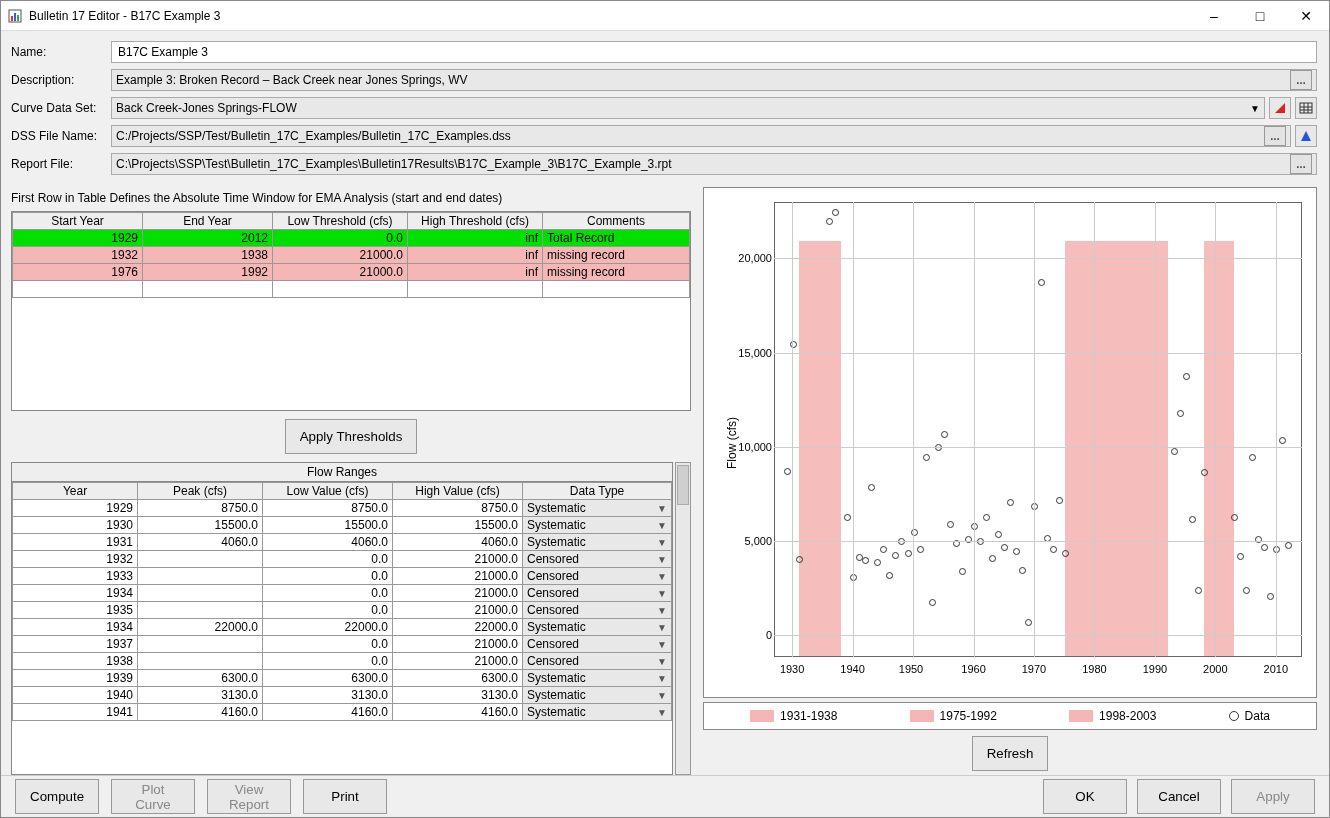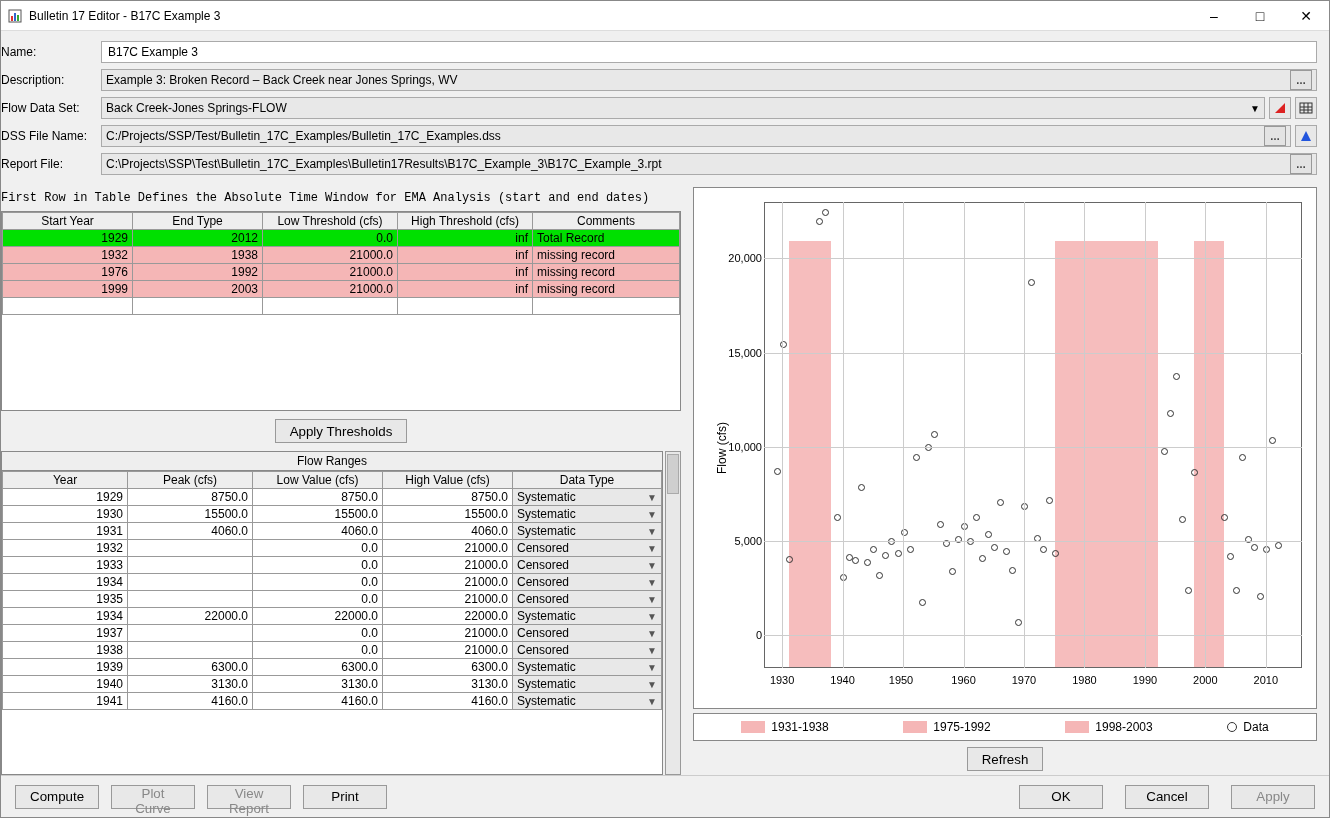"Name:" .content { padding: 10px 12px 0 0 -> 10px 12px 0 10px }
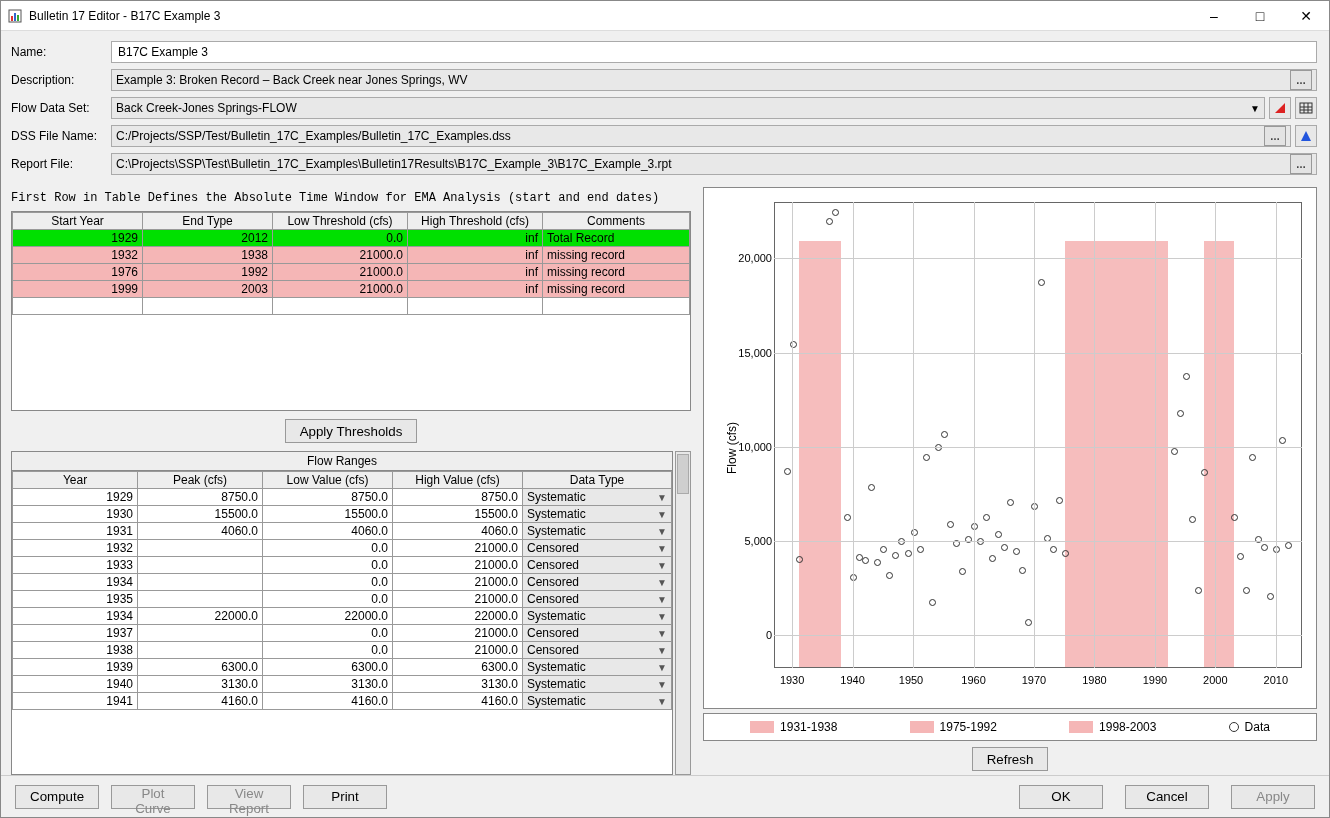"Flow Data Set:" div.label { text: Flow -> Curve }
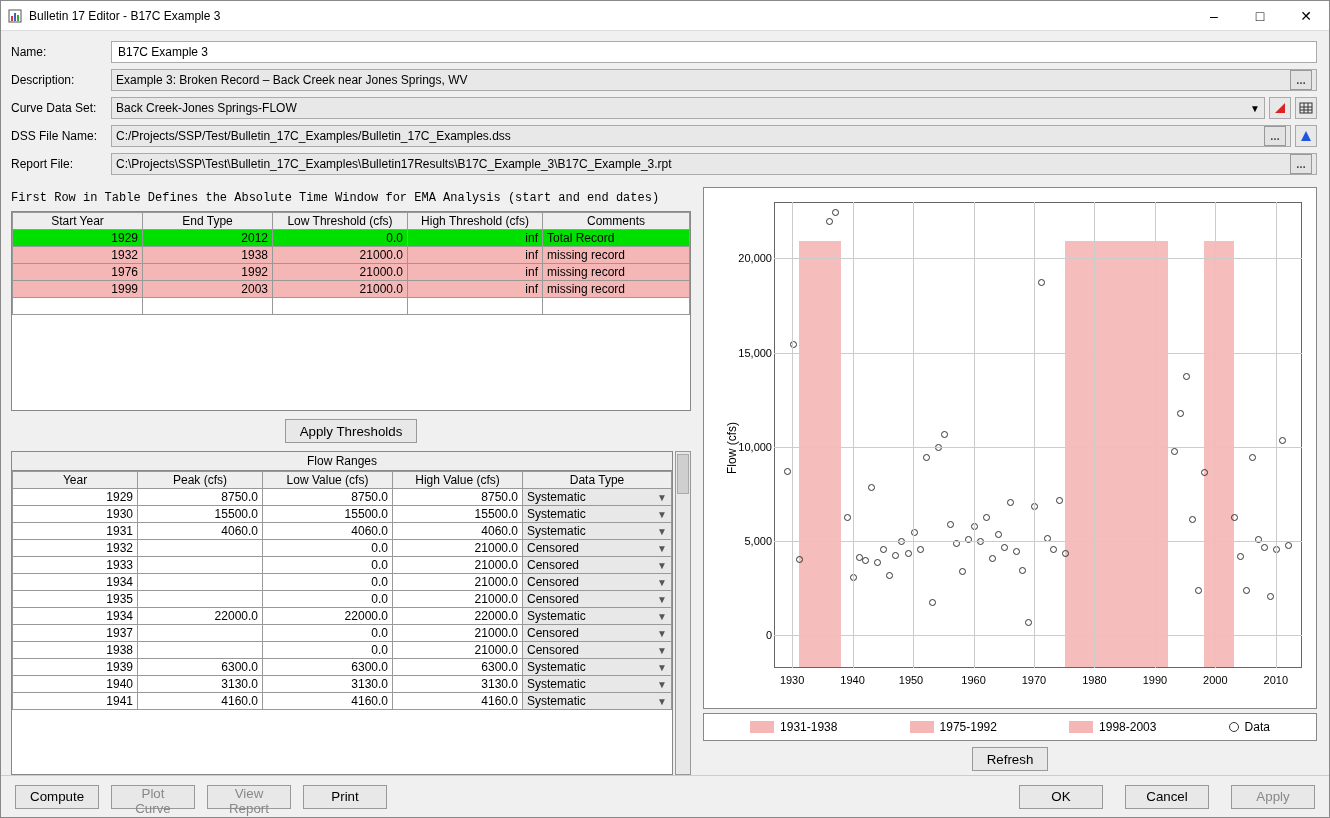"First Row in Table Defines" .hint { font-family: Liberation Mono, monospace -> none }
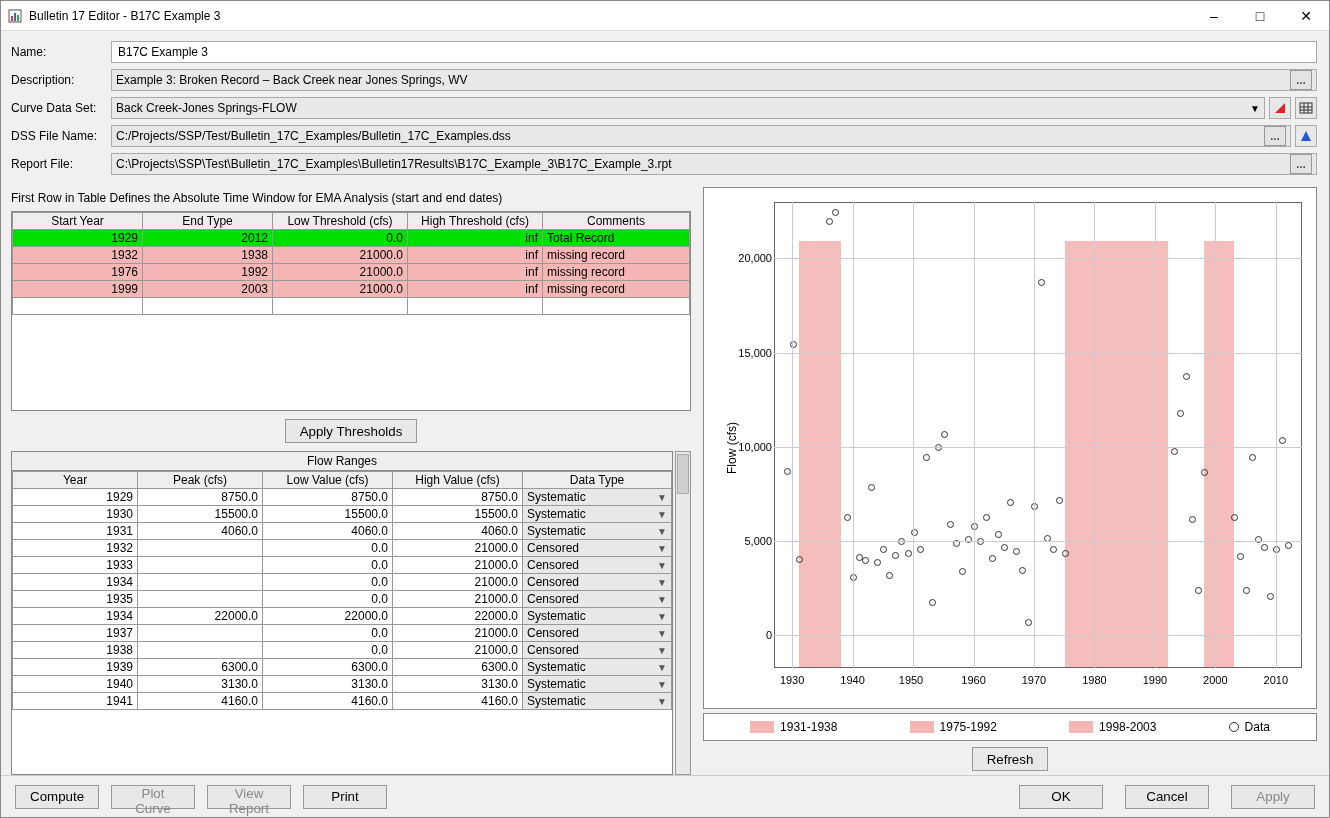"End Type" th { text: Type -> Year }
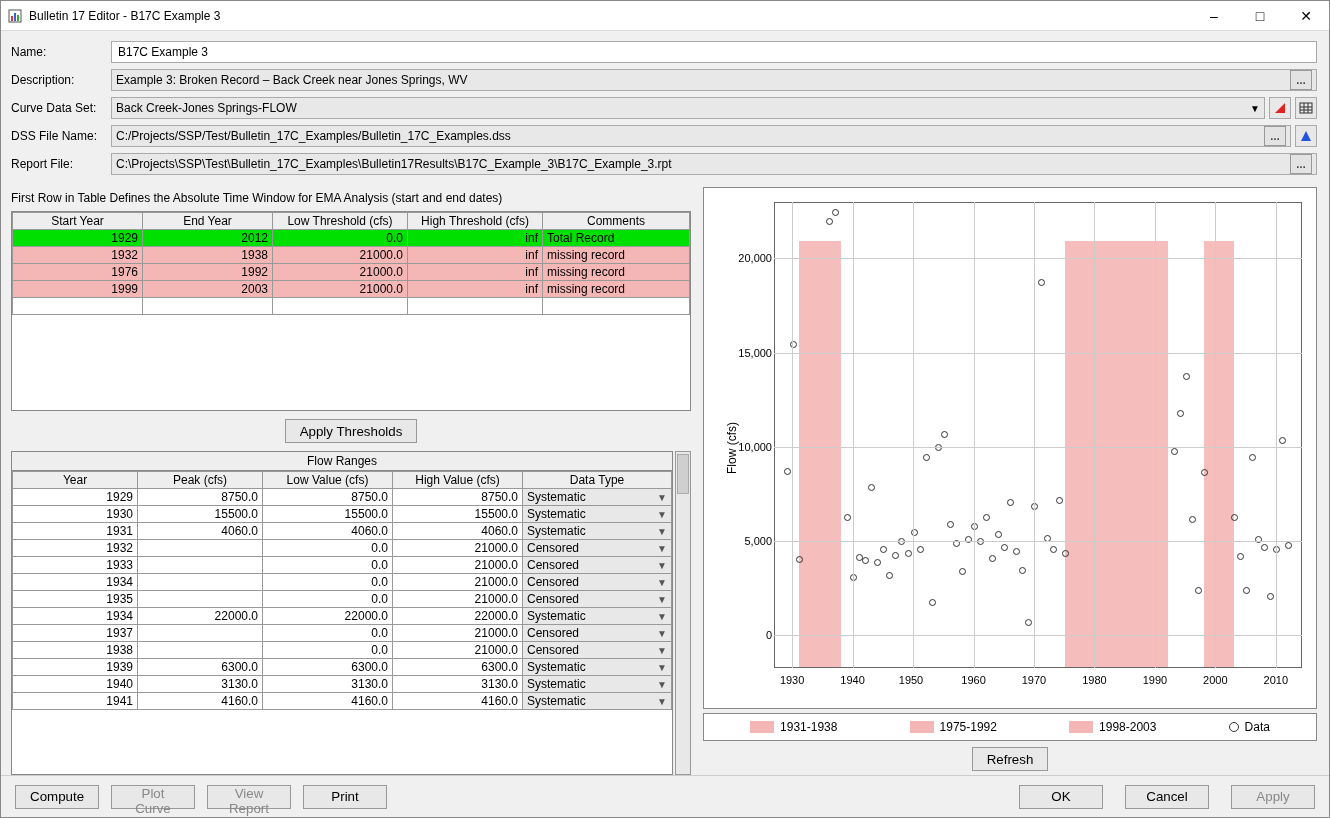"1999" tr.row-pink { html: <tr> <td>1999</td> <td>2003</td> <td>21000.0</td> <td>inf</td> <td>missing record</td> </tr> -> none }
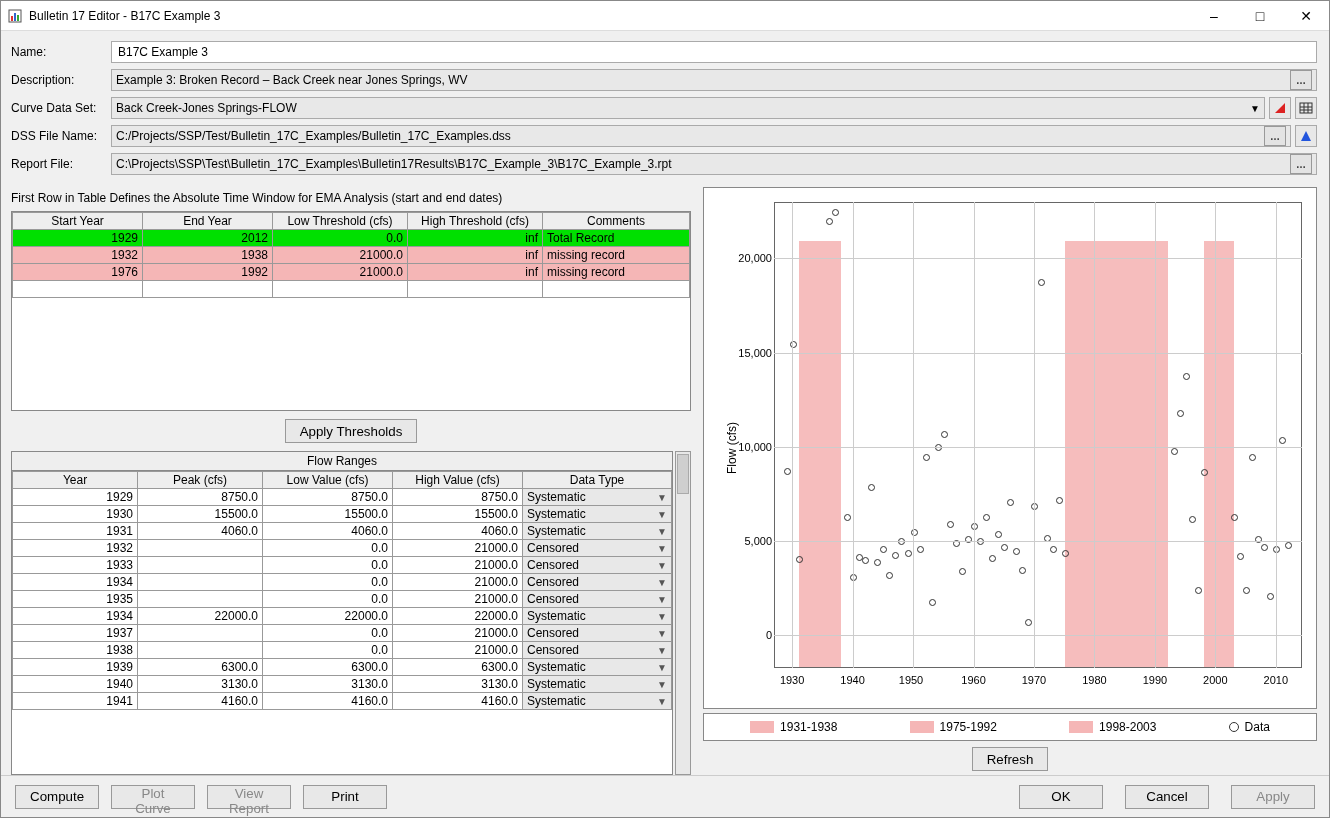"Apply Thresholds" .btn { height: 24px -> 35px }
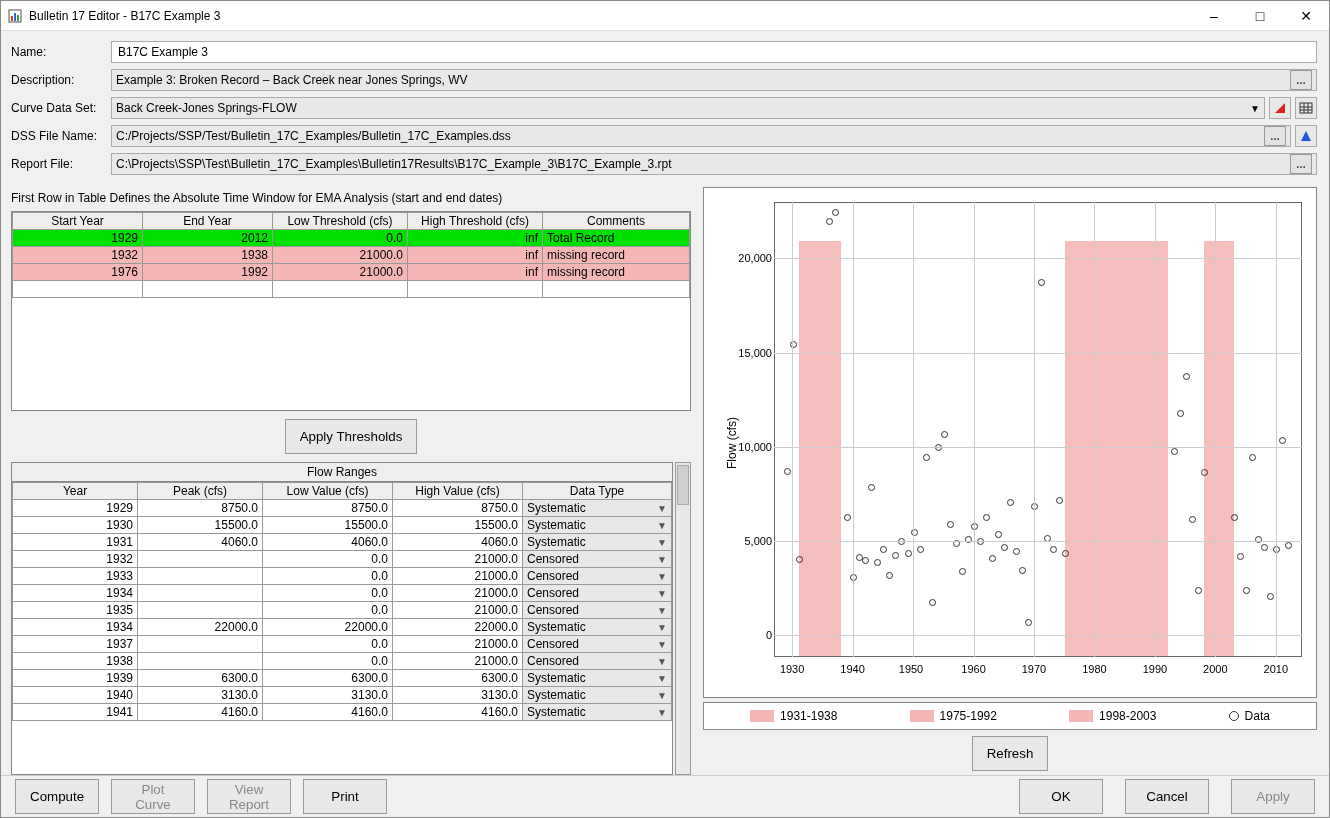"OK" .bottom-right { gap: 22px -> 10px }
